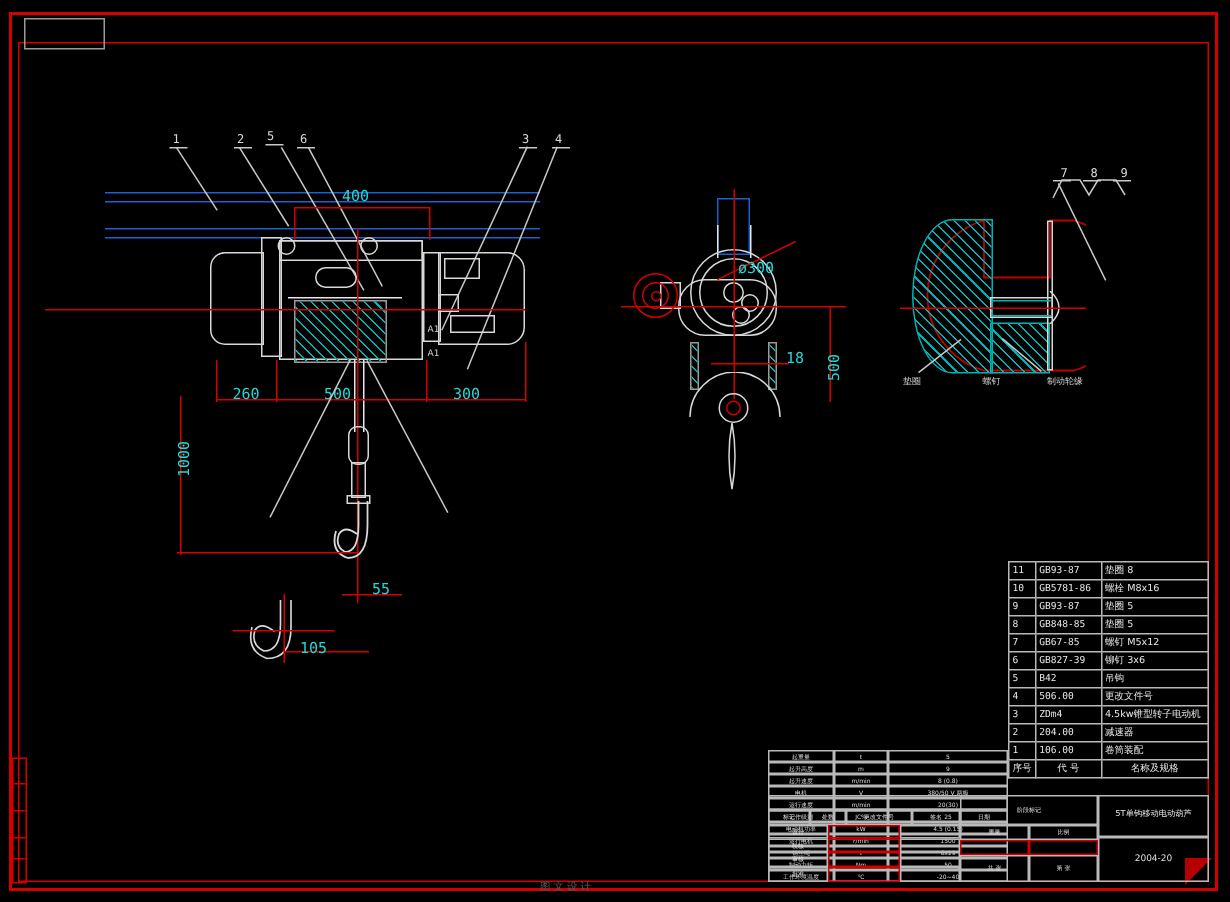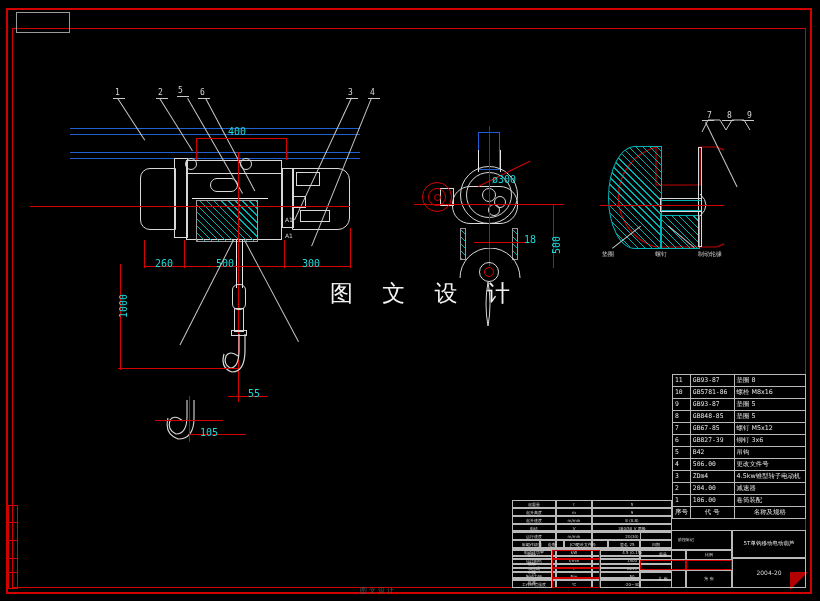"图 文 设 计" div.abs { html: <div>图 文 设 计</div> -> none }
